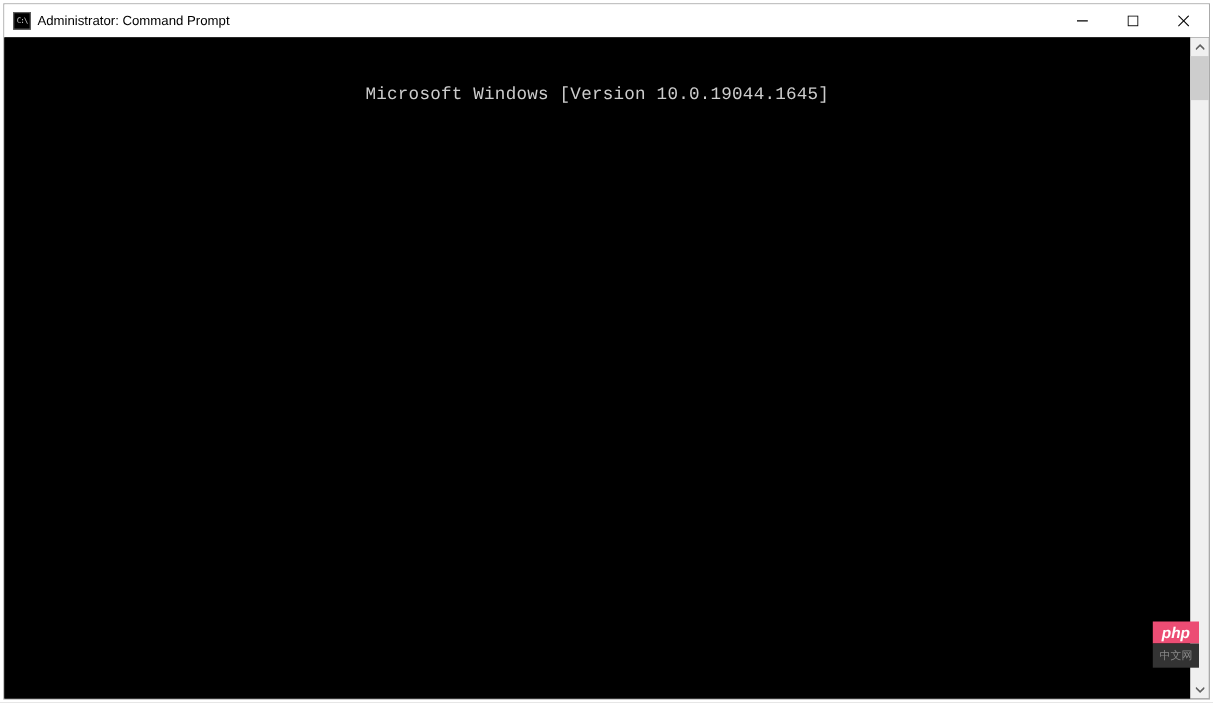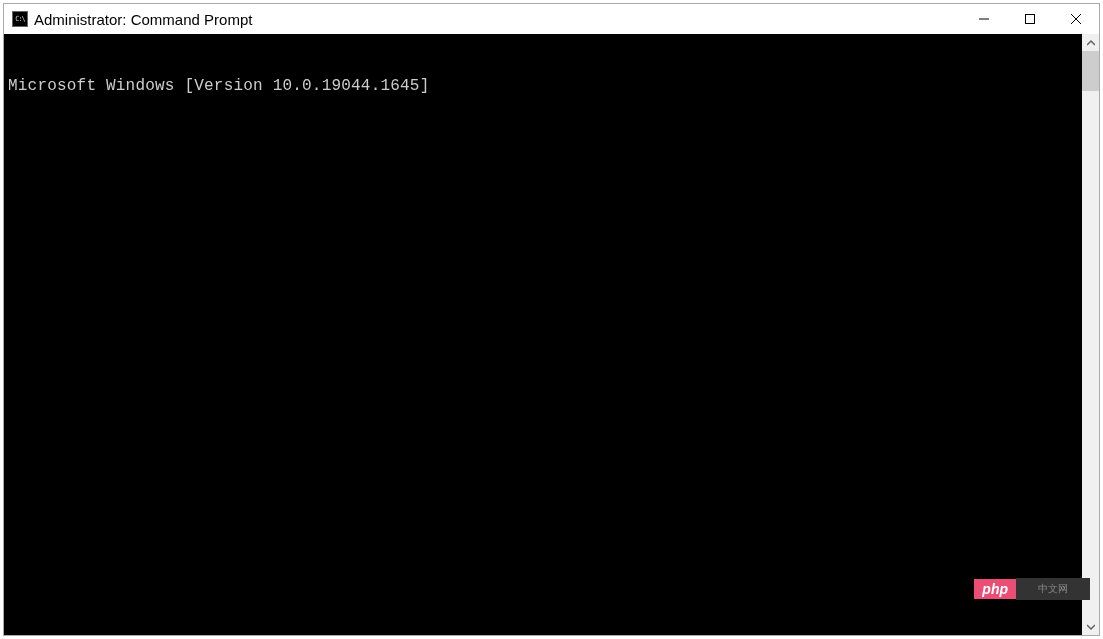"Administrator: Command Prompt" .titlebar-text { font-size: 15px -> 12px }
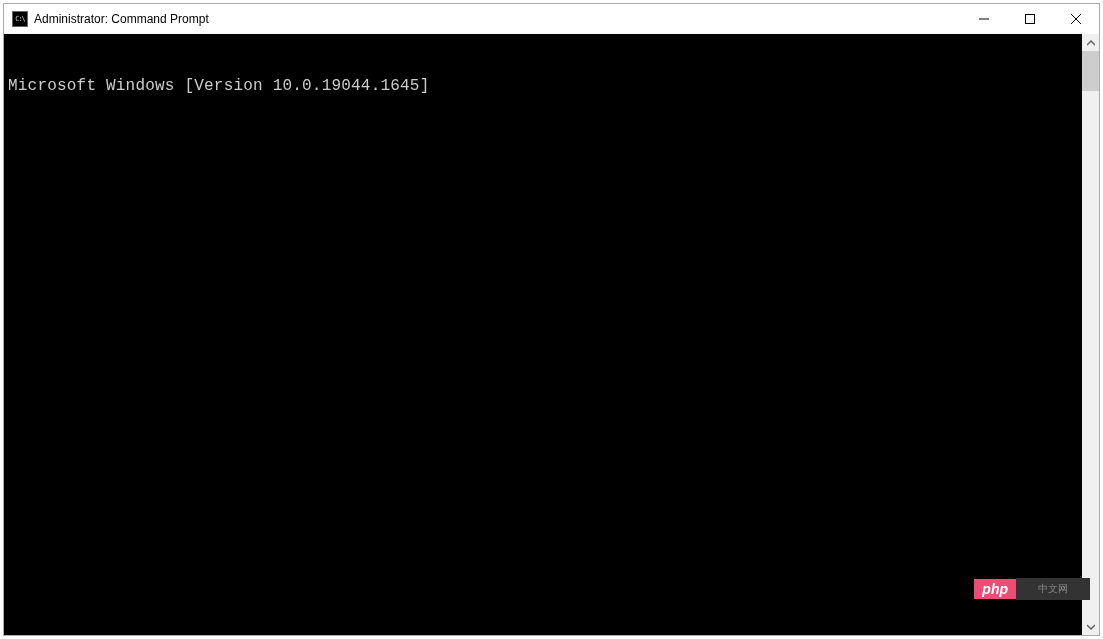"Microsoft Windows [Version" .terminal { text-align: none -> center }
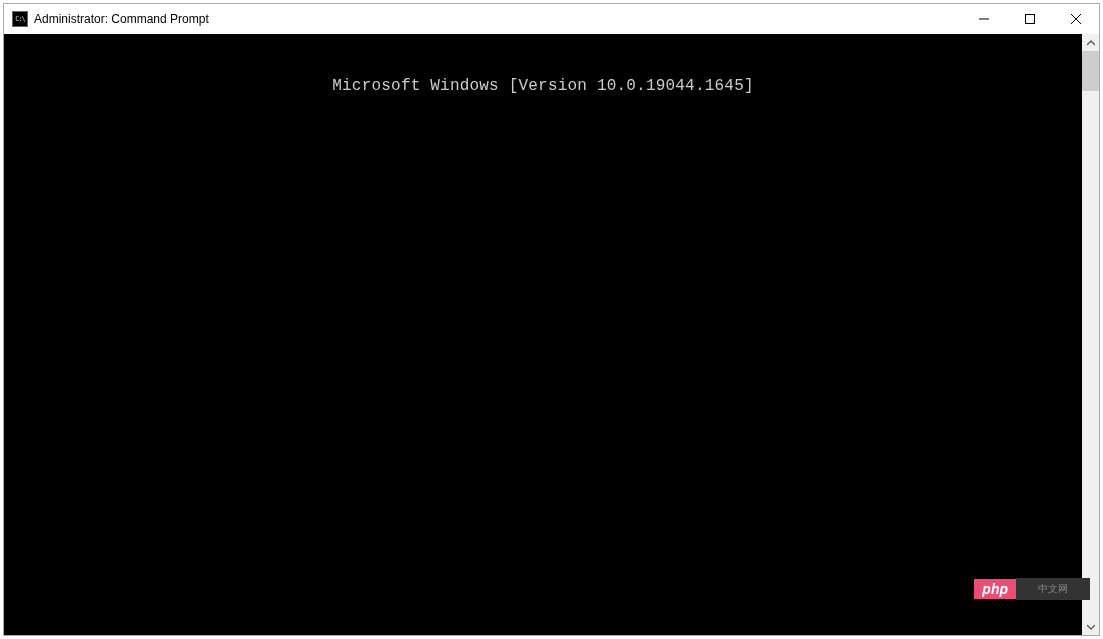"php" .watermark { bottom: 39px -> 52px; flex-direction: none -> column }
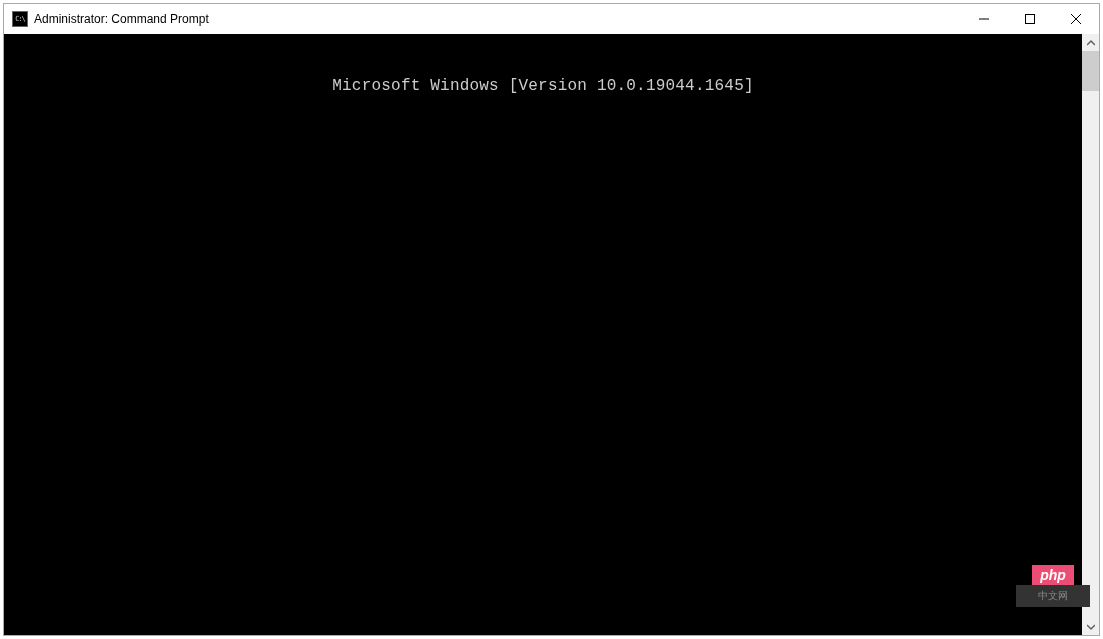"中文网" .watermark-cn { padding: 4px 22px -> 4px 6px }
